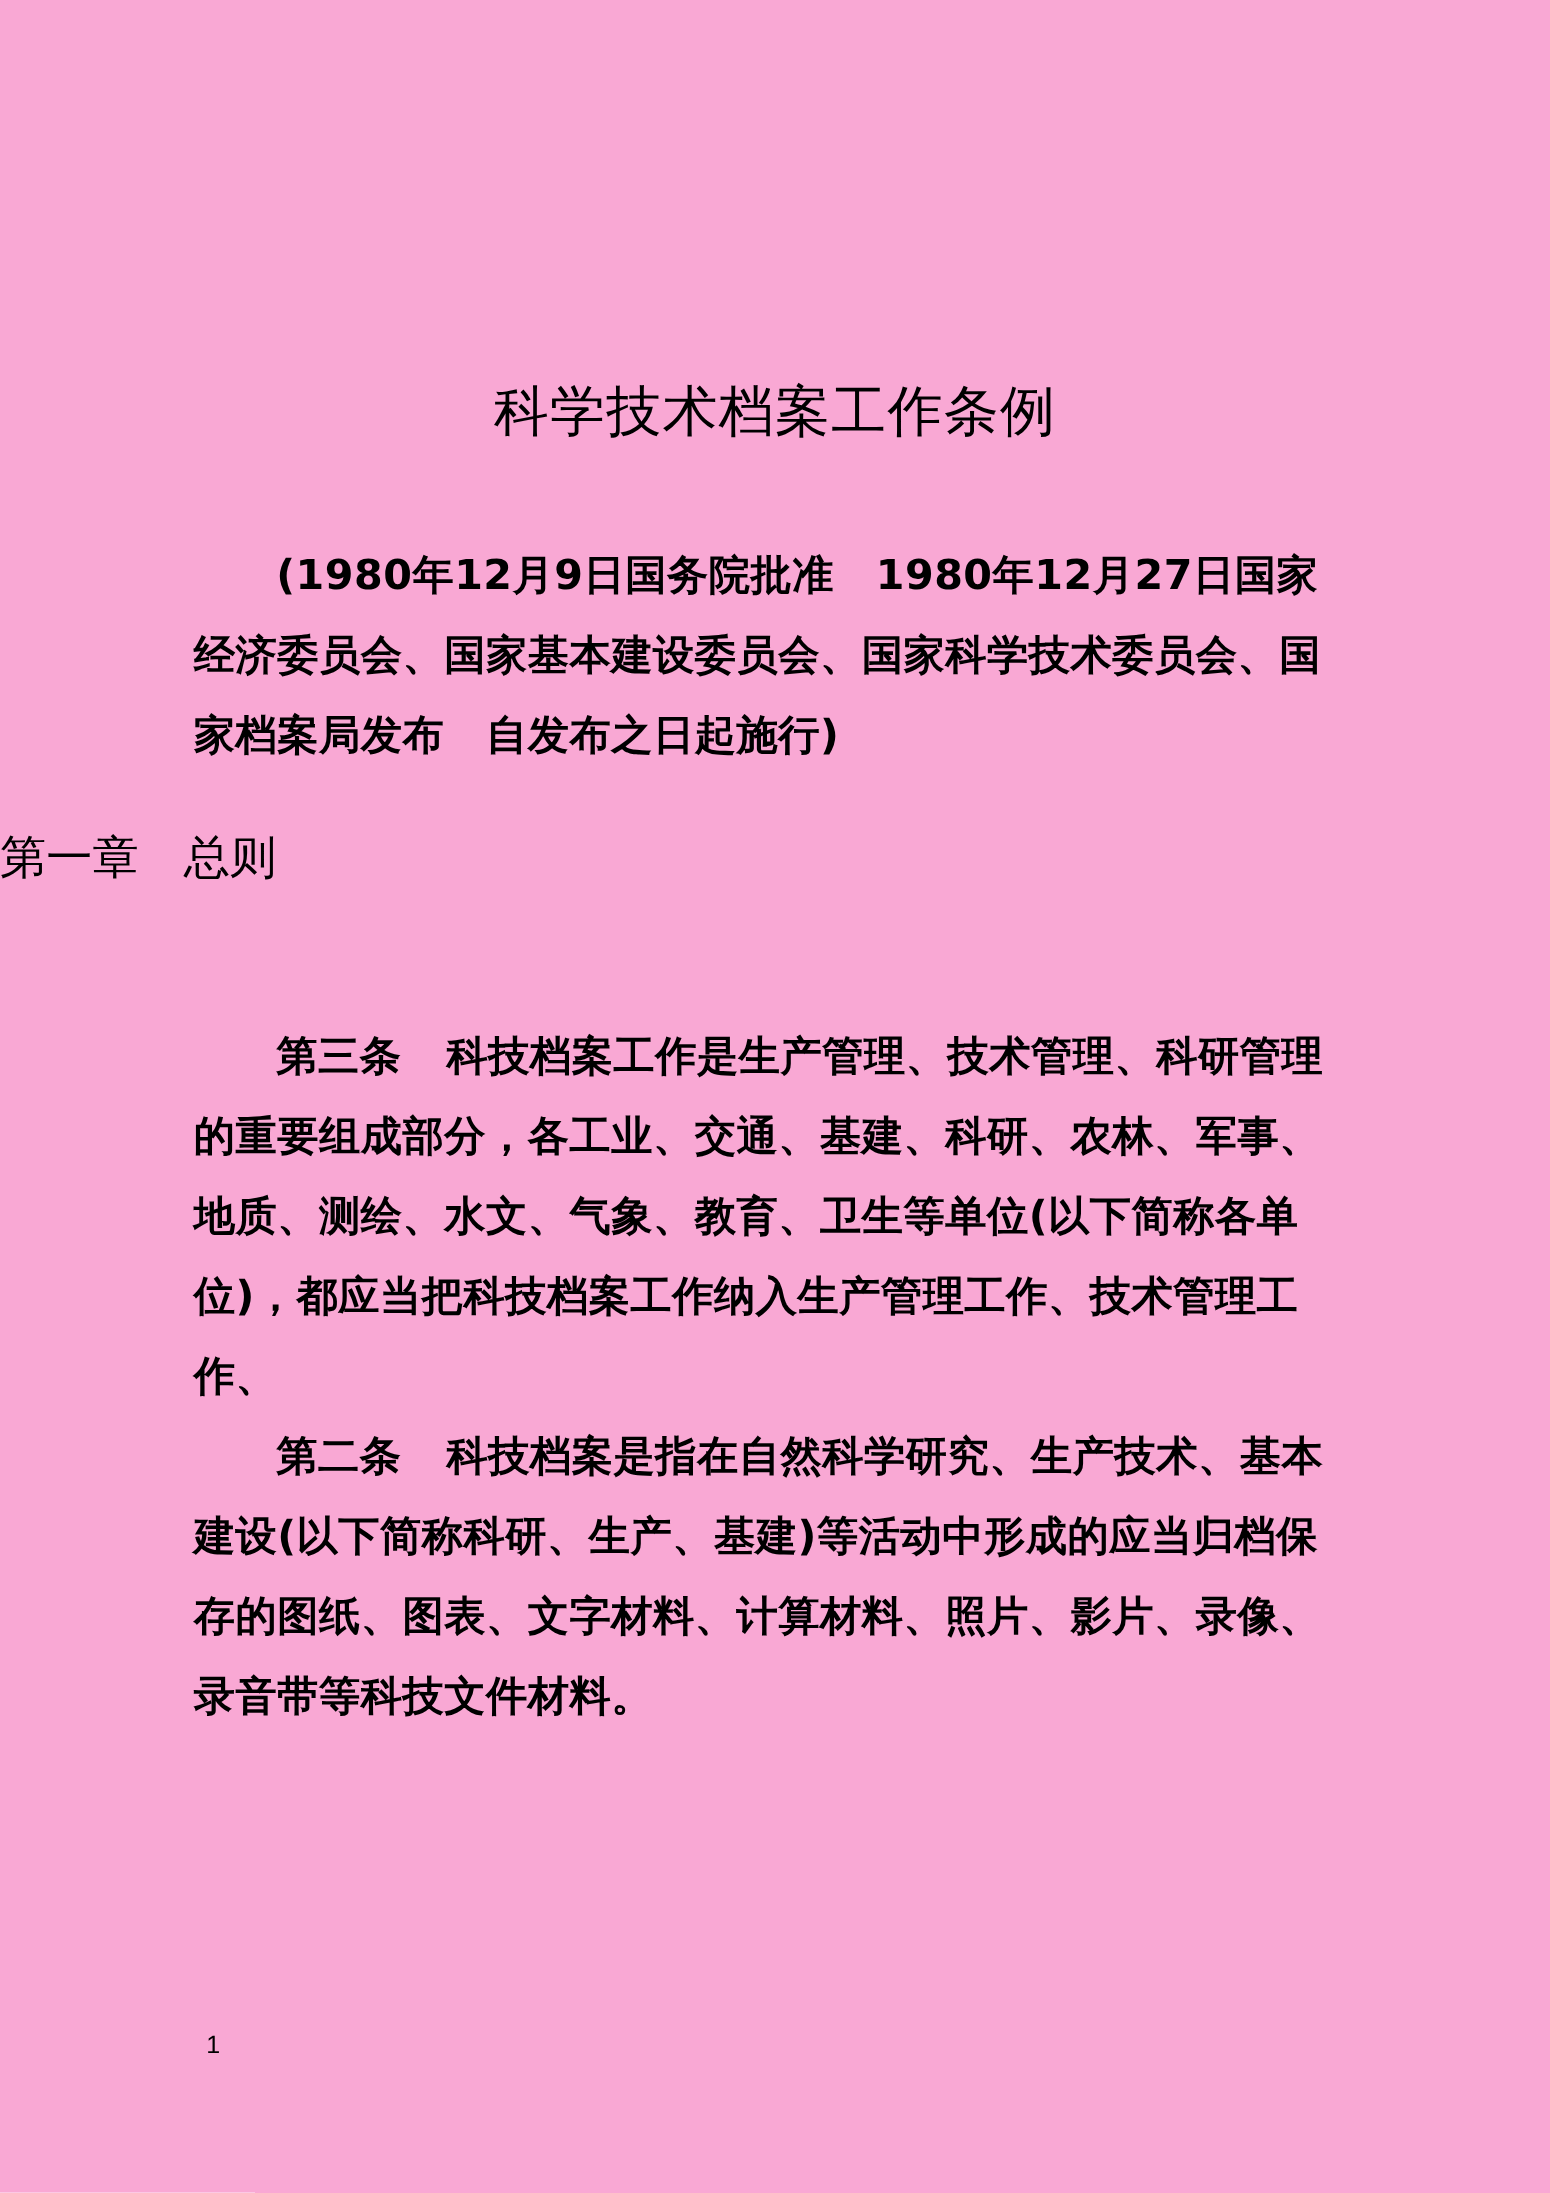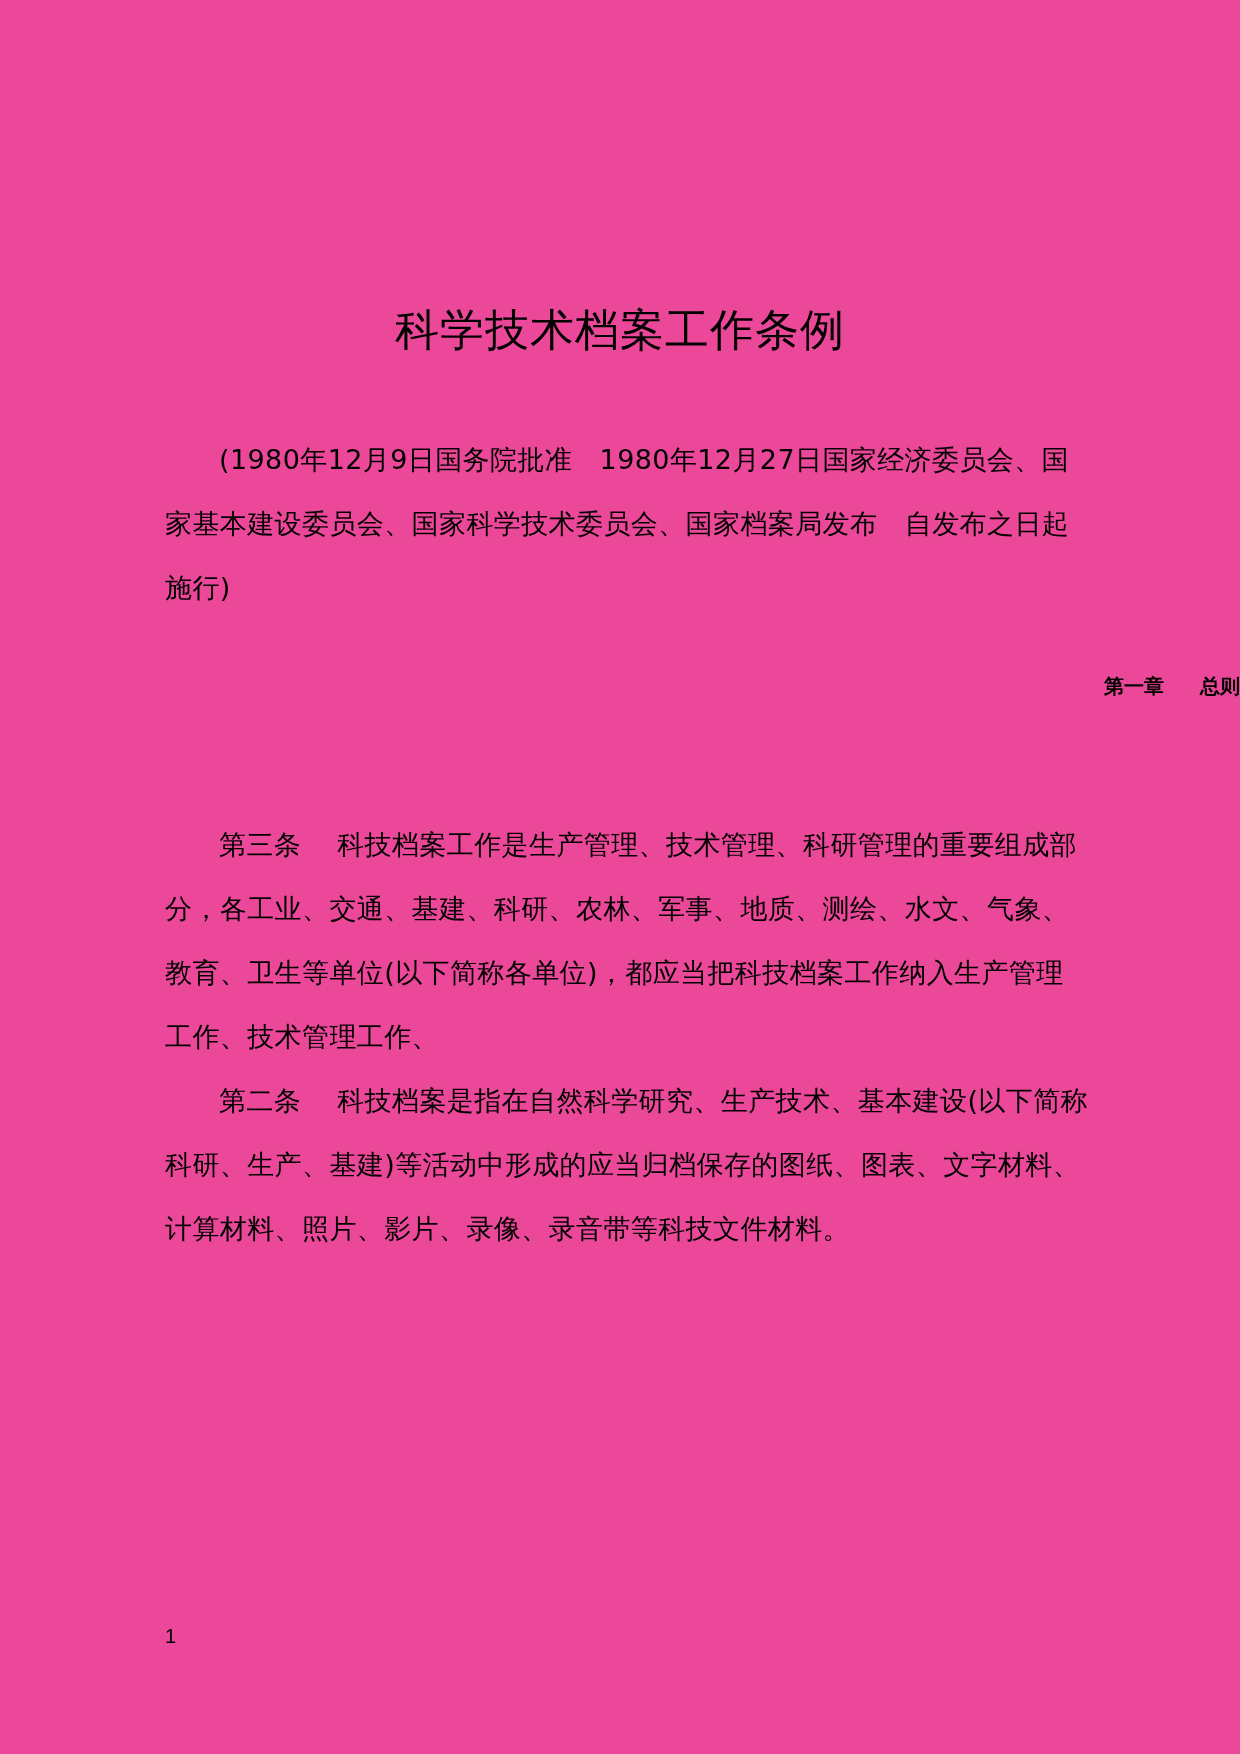"科学技术档案工作条例" .page { background: #ec4899 -> #f9a8d4 }
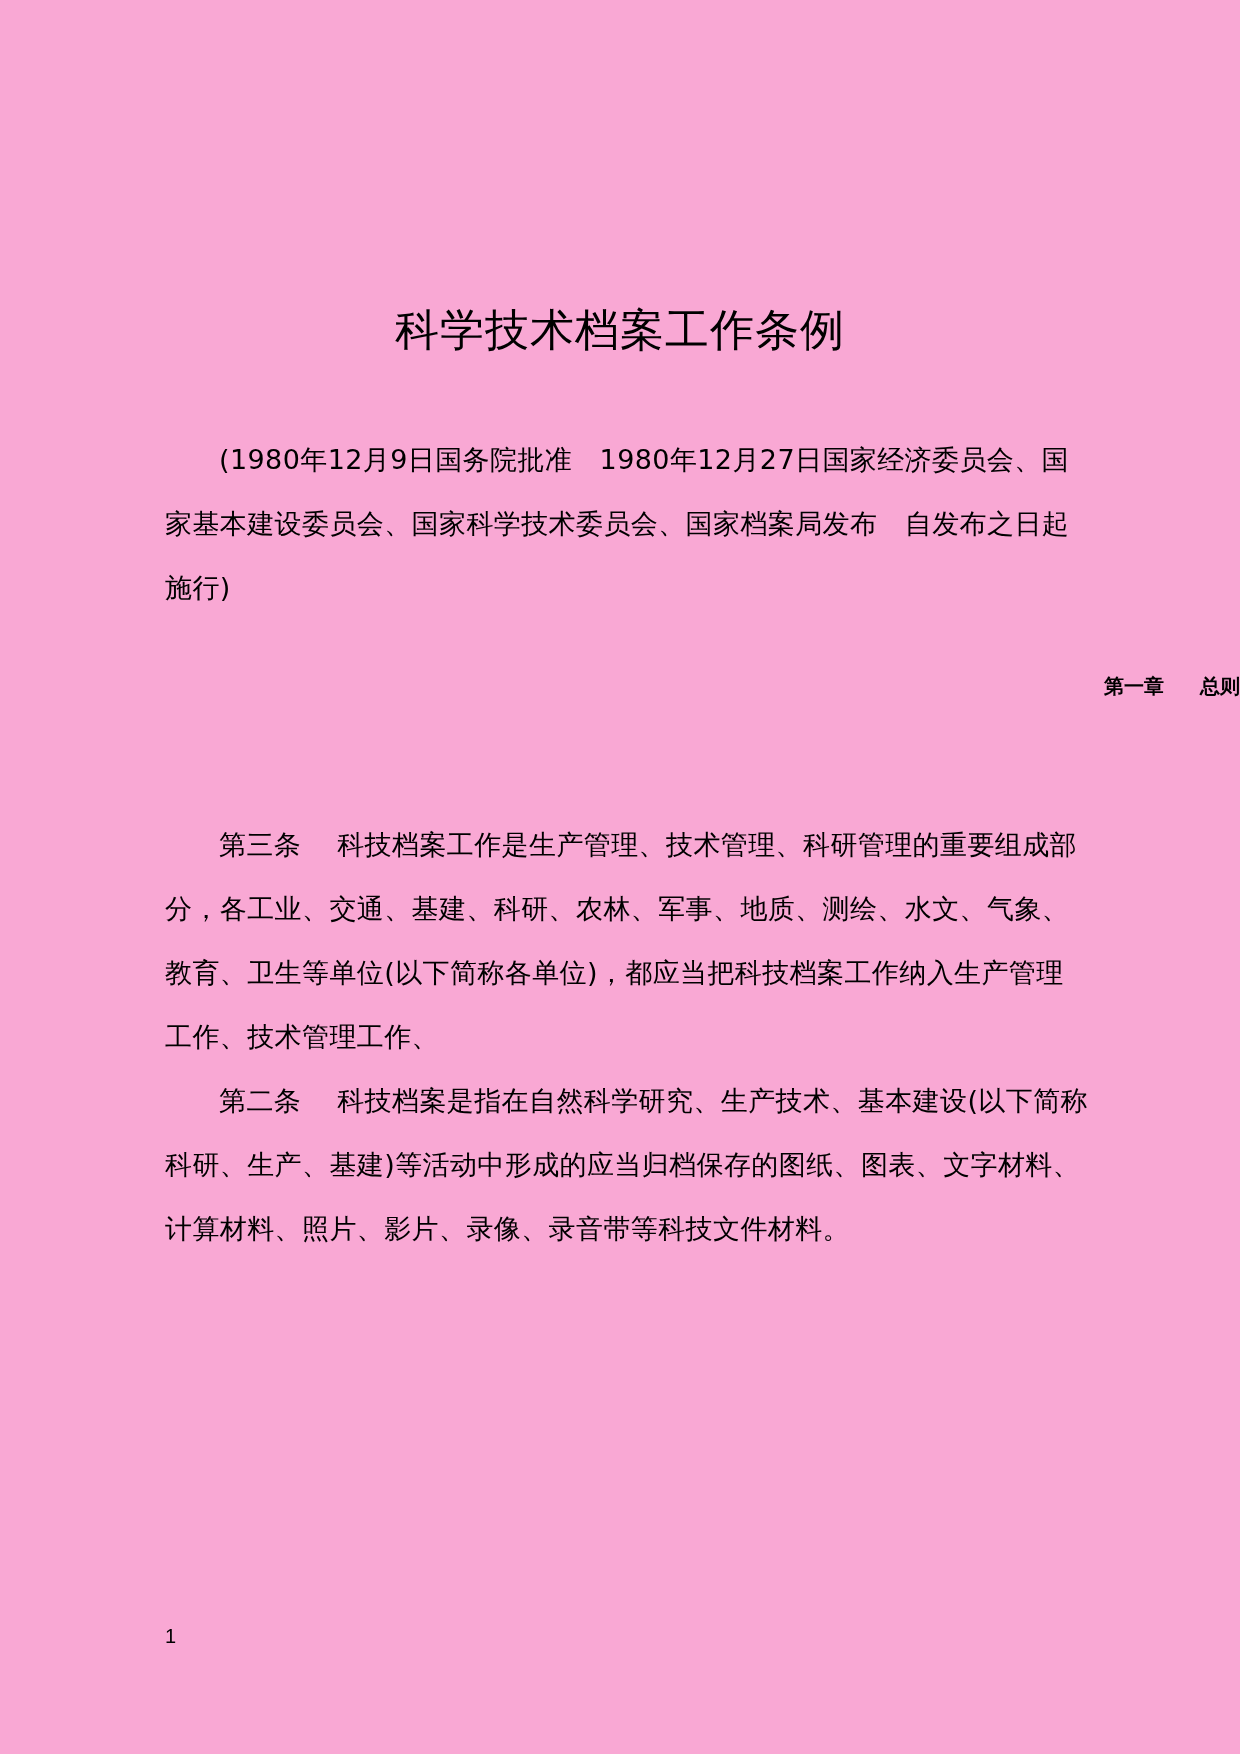"(1980年12月9日国务院批准" .body-text { font-size: 27px -> 33px; font-weight: none -> bold; left: 165px -> 155px }
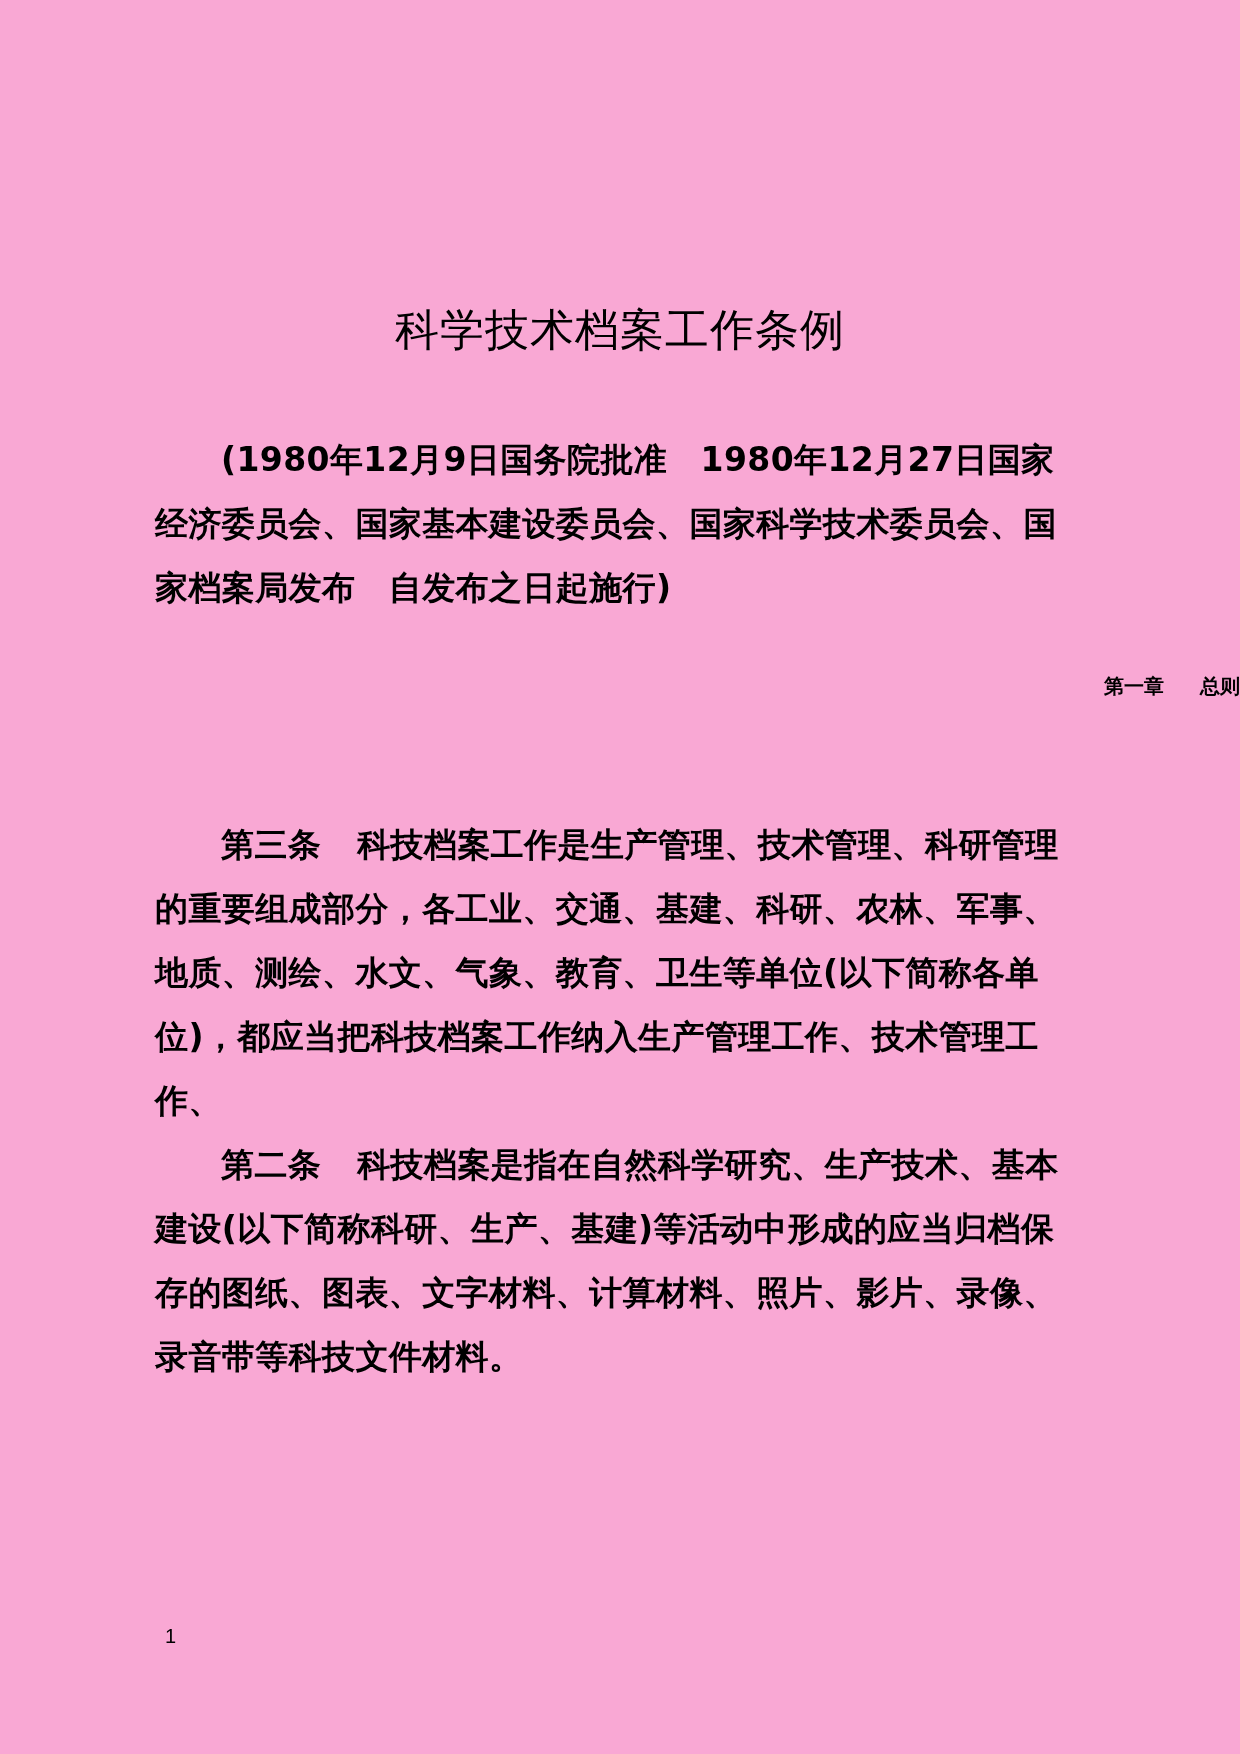"第一章 总则" .chapter { font-size: 20px -> 37px; font-weight: bold -> normal; text-align: right -> left }
